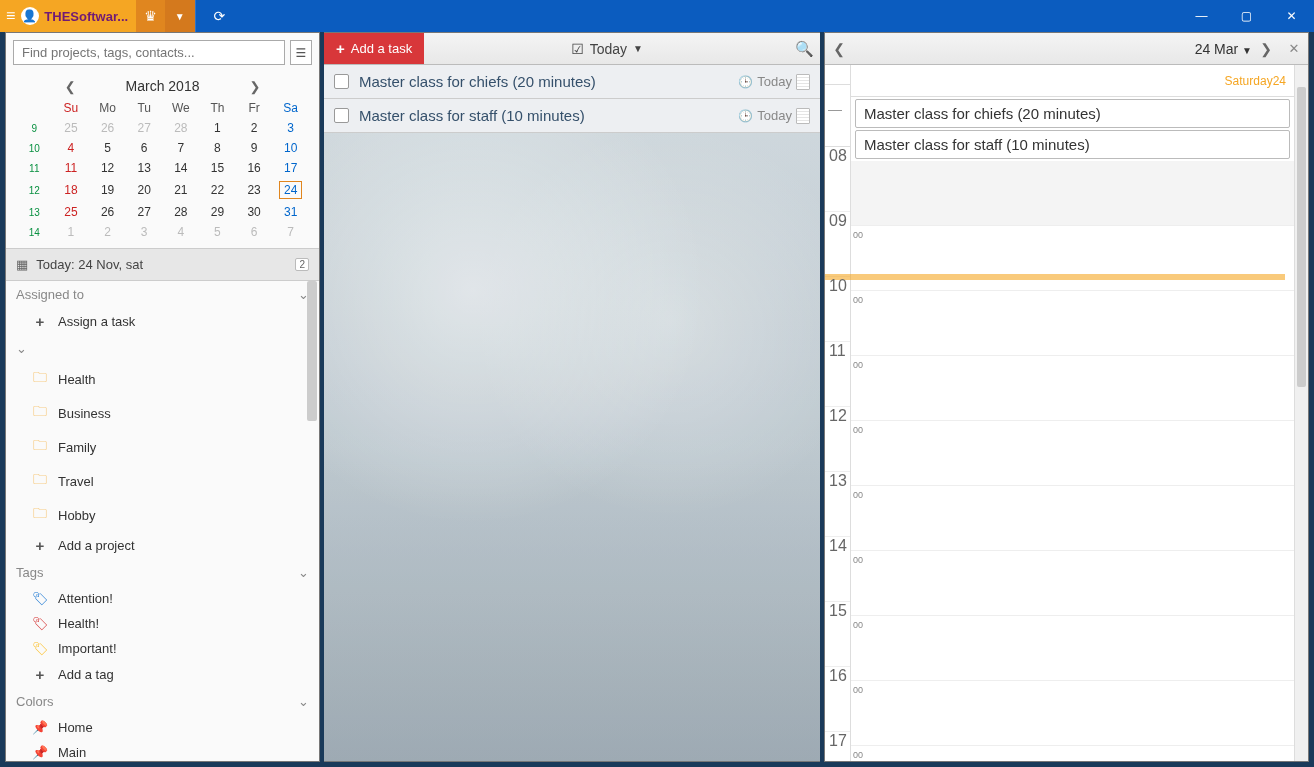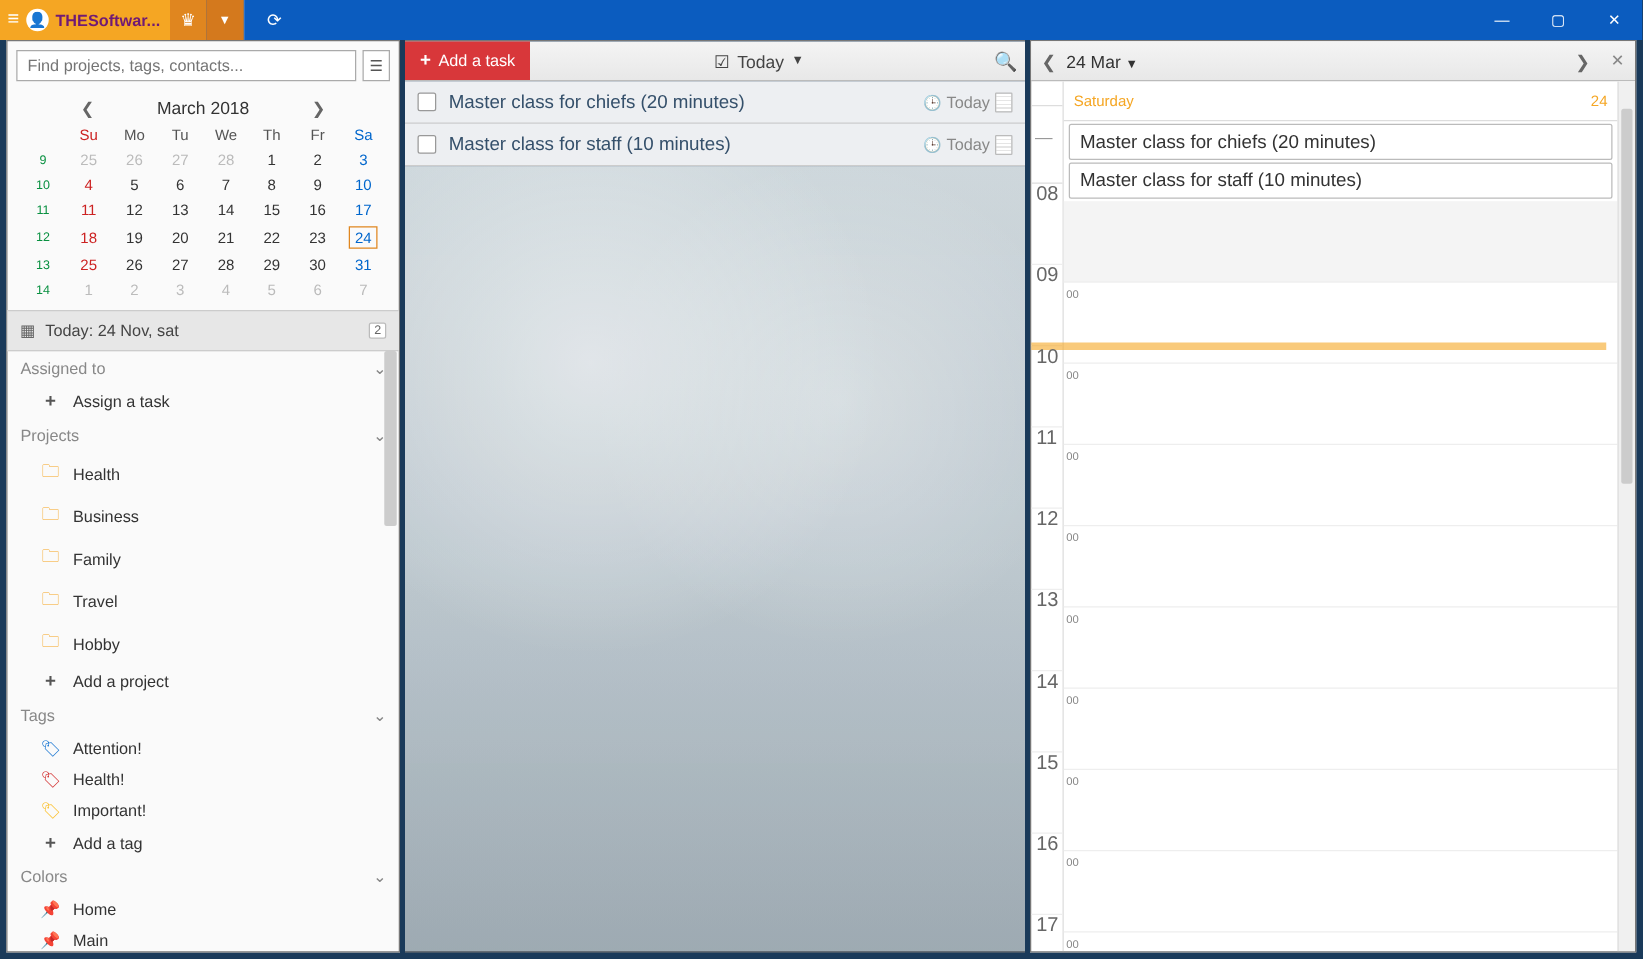"24 Mar ▼" .right-header .title { text-align: left -> right }
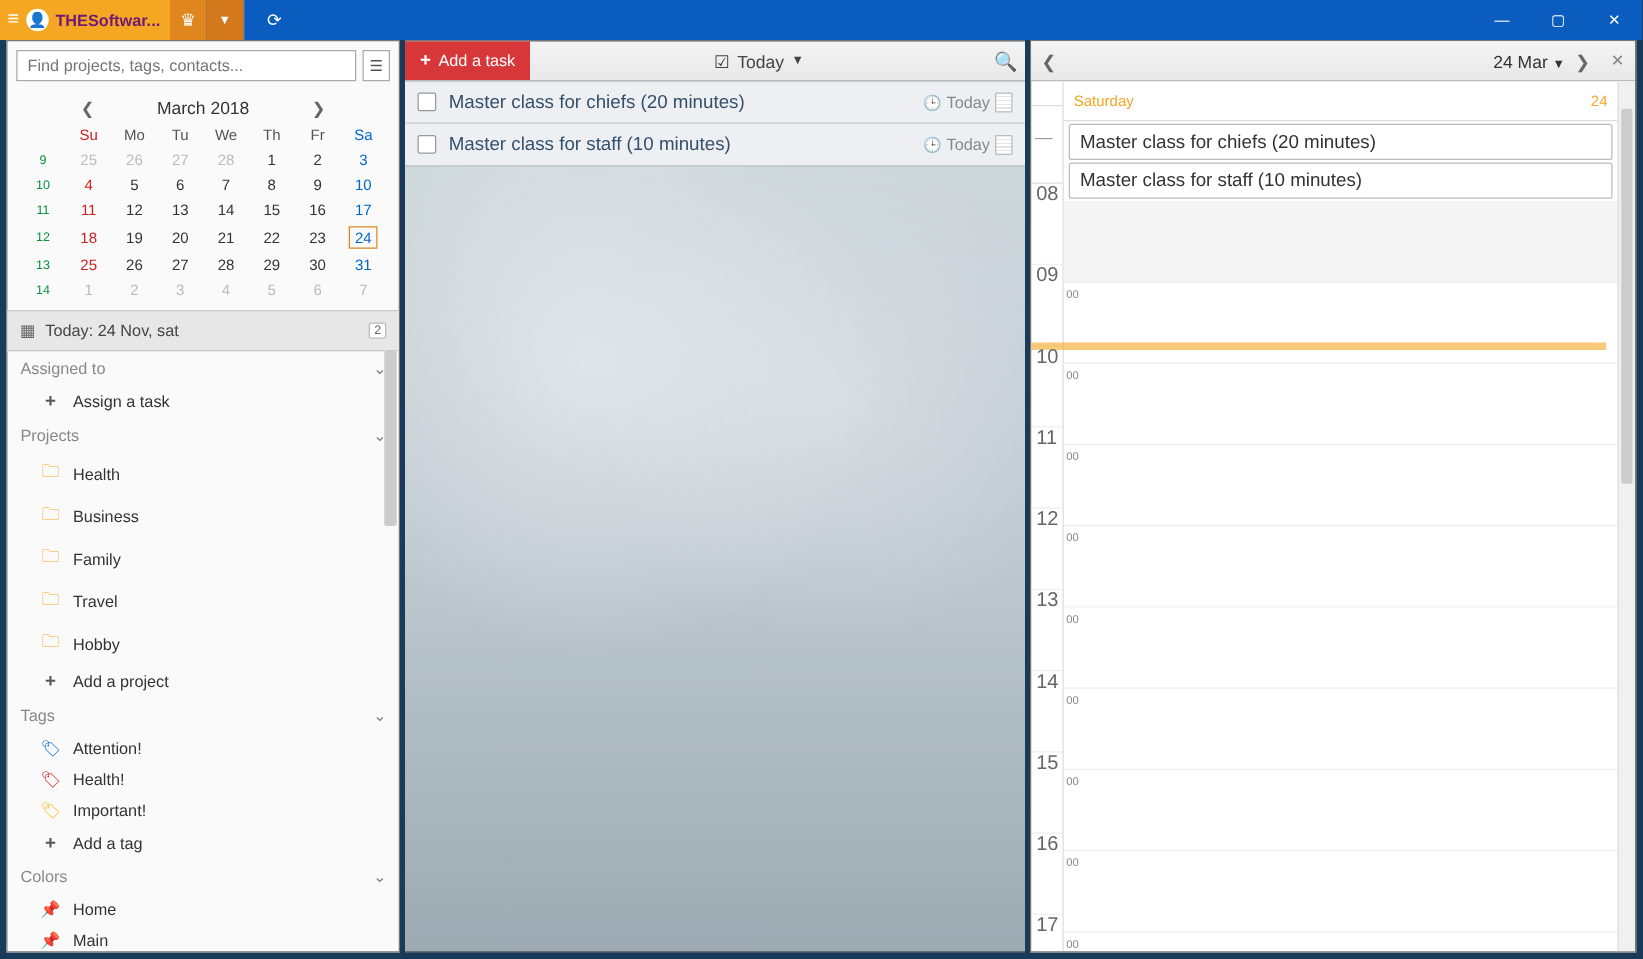"Saturday" .day-head { justify-content: space-between -> flex-end }
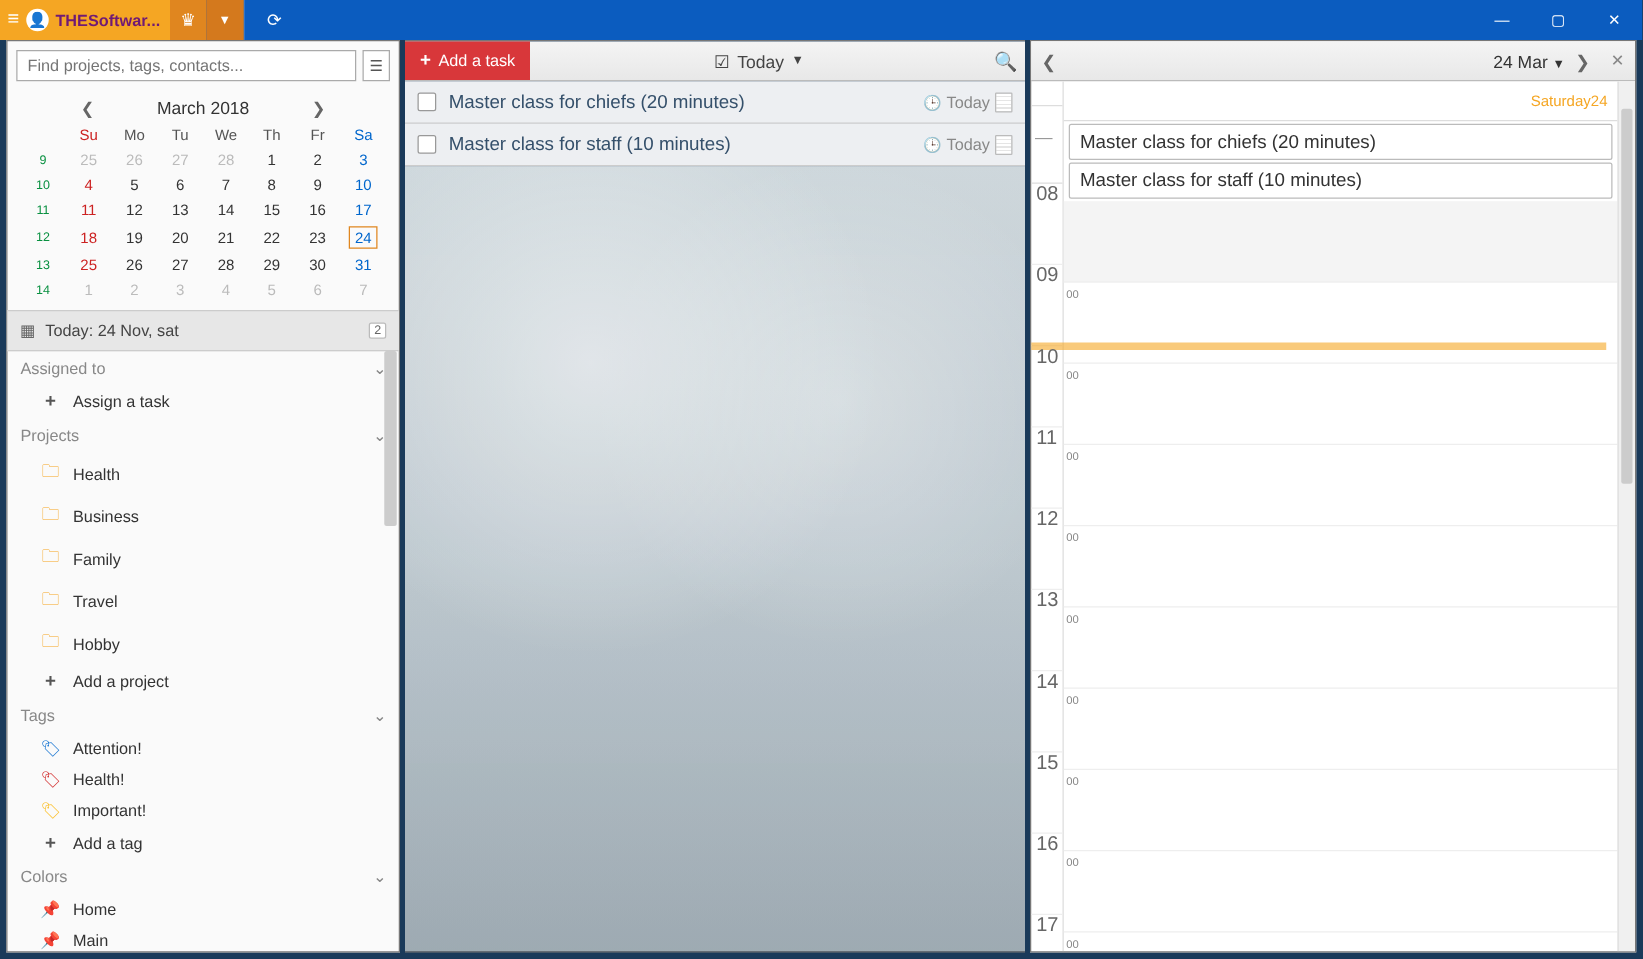"Projects" span.title { html: <span>Projects</span> -> none }
